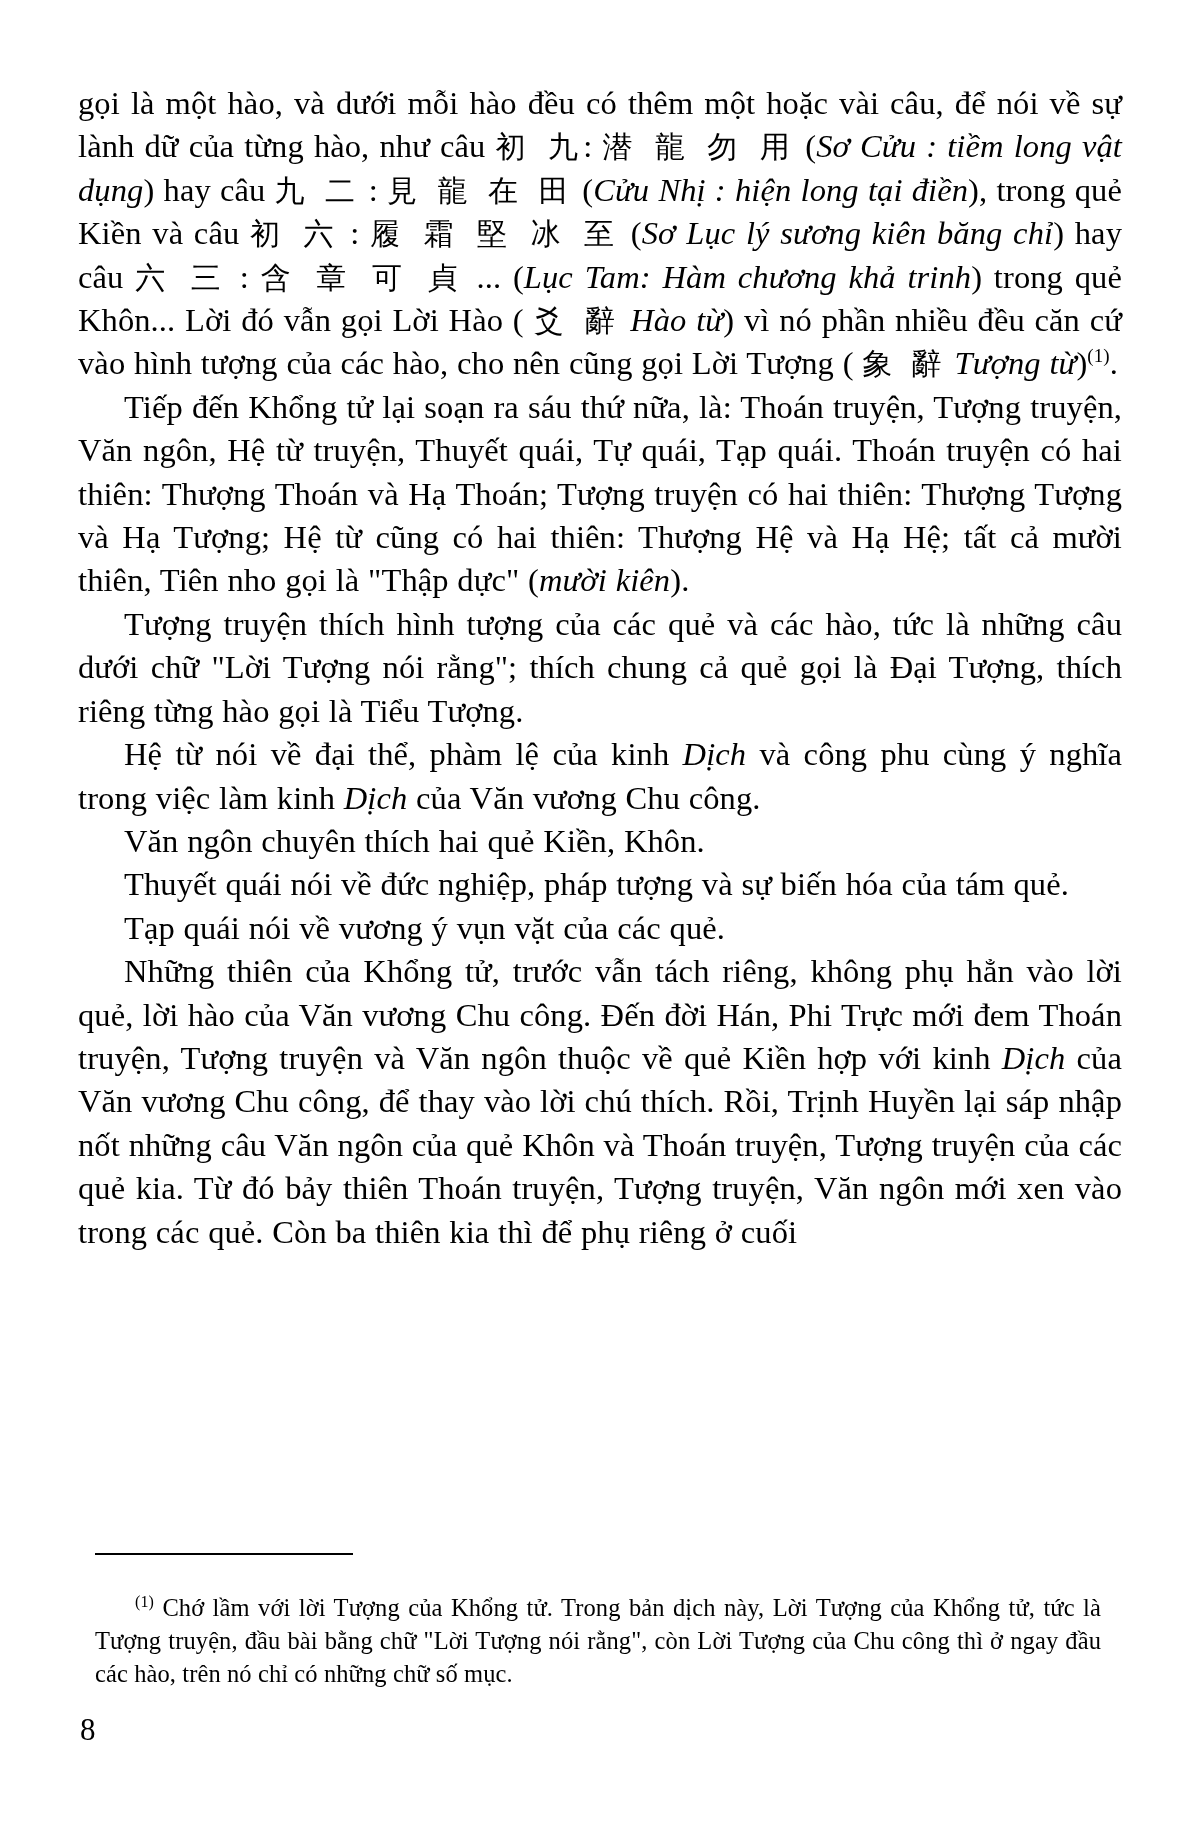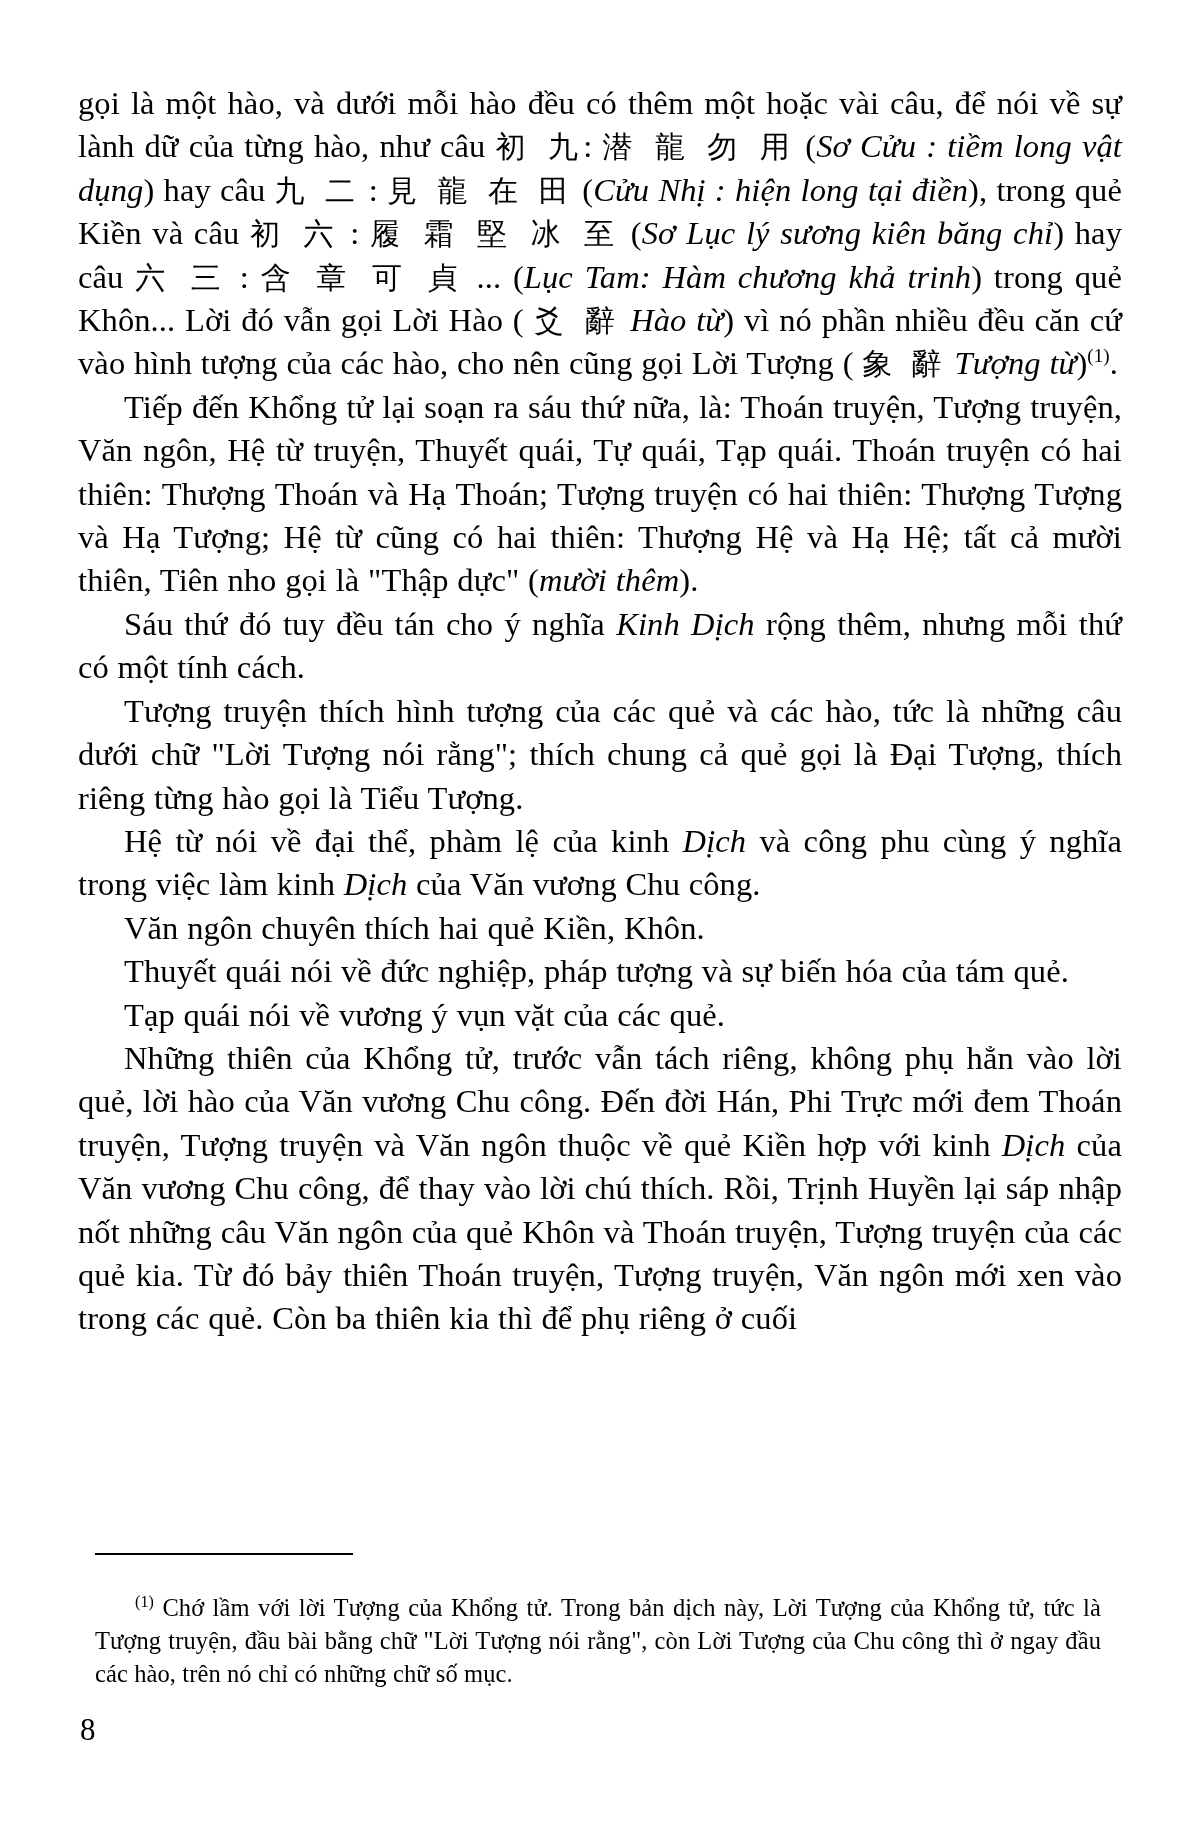"mười thêm" i { text: thêm -> kiên }
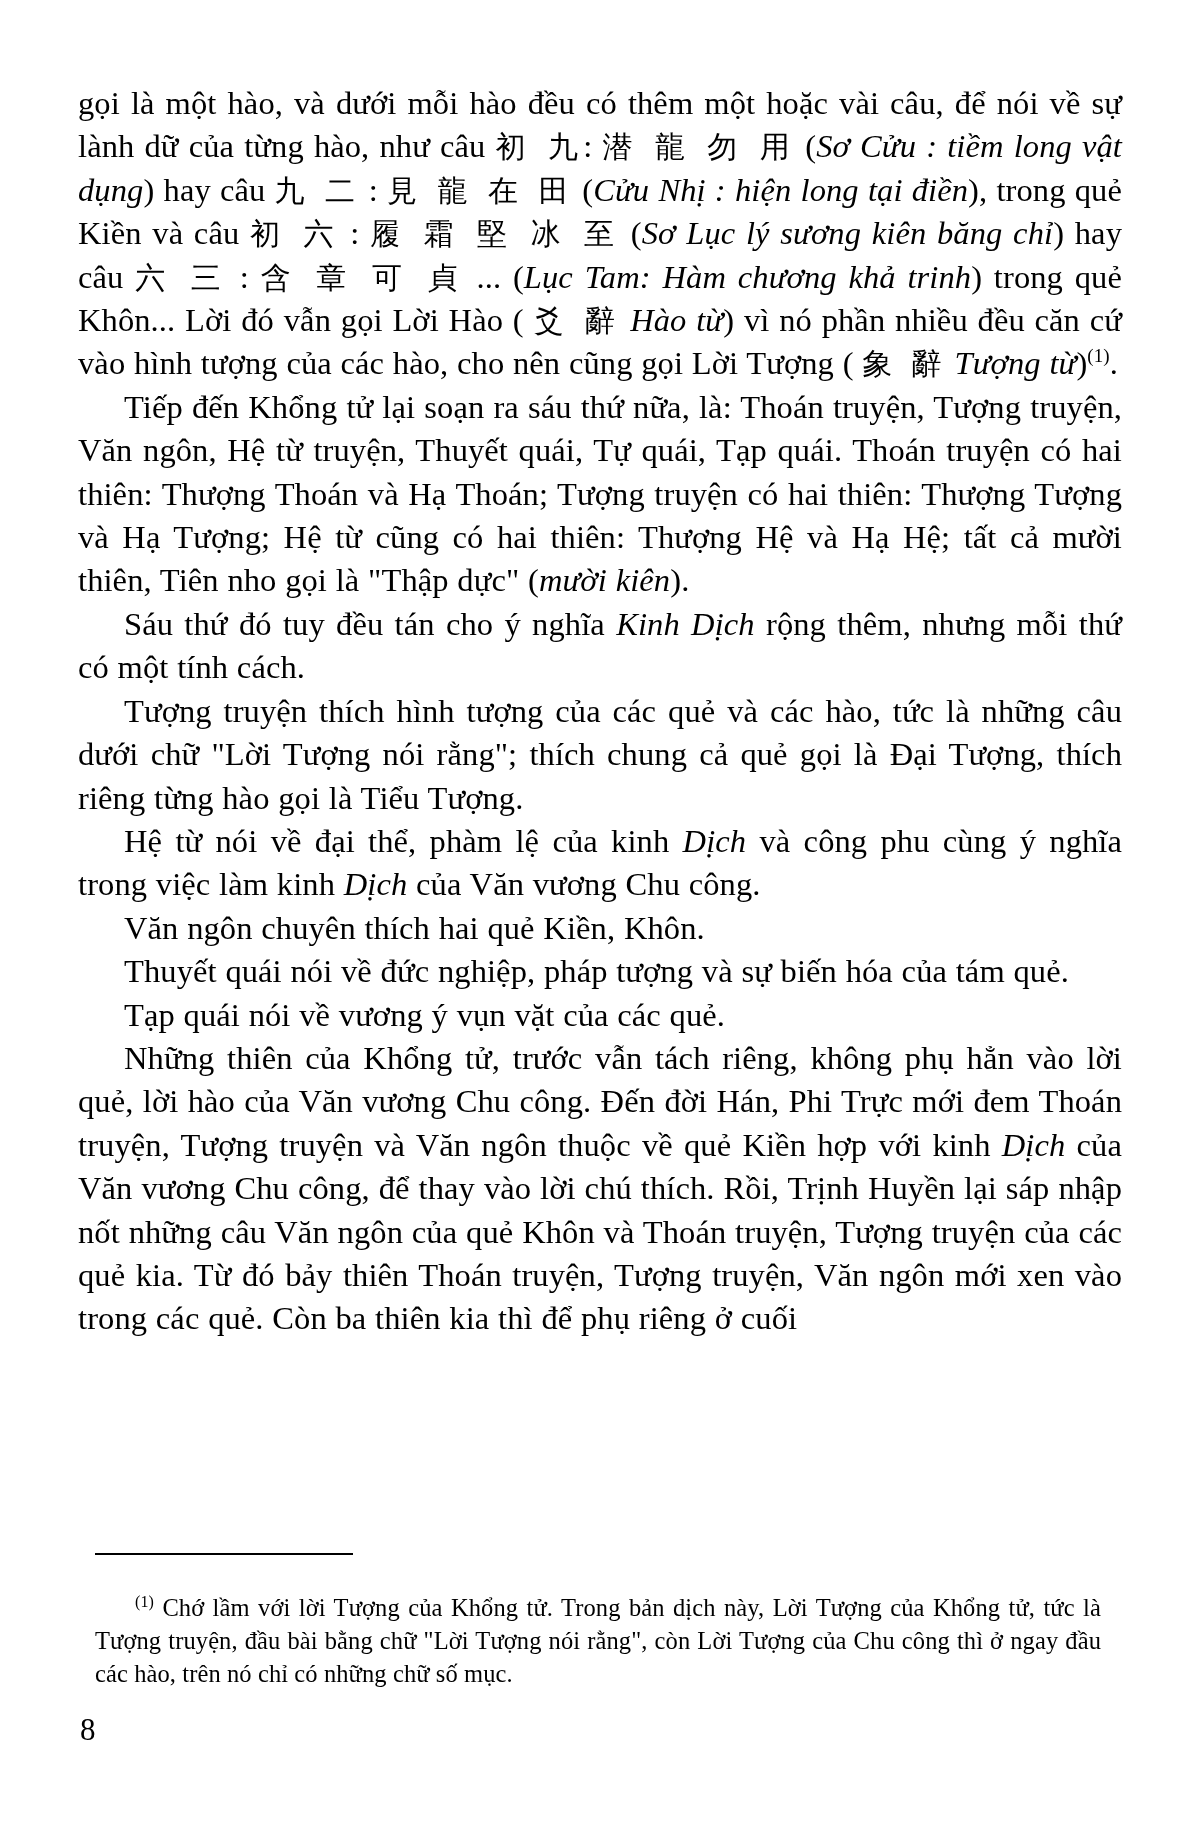"Sáu thứ đó tuy đều" p.para { html: <p> <span>Sáu thứ đó tuy đều tán cho ý nghĩa </span><i>Kinh Dịch</i><span> rộng thêm, nhưng mỗi thứ có một tính cách.</span> </p> -> none }
